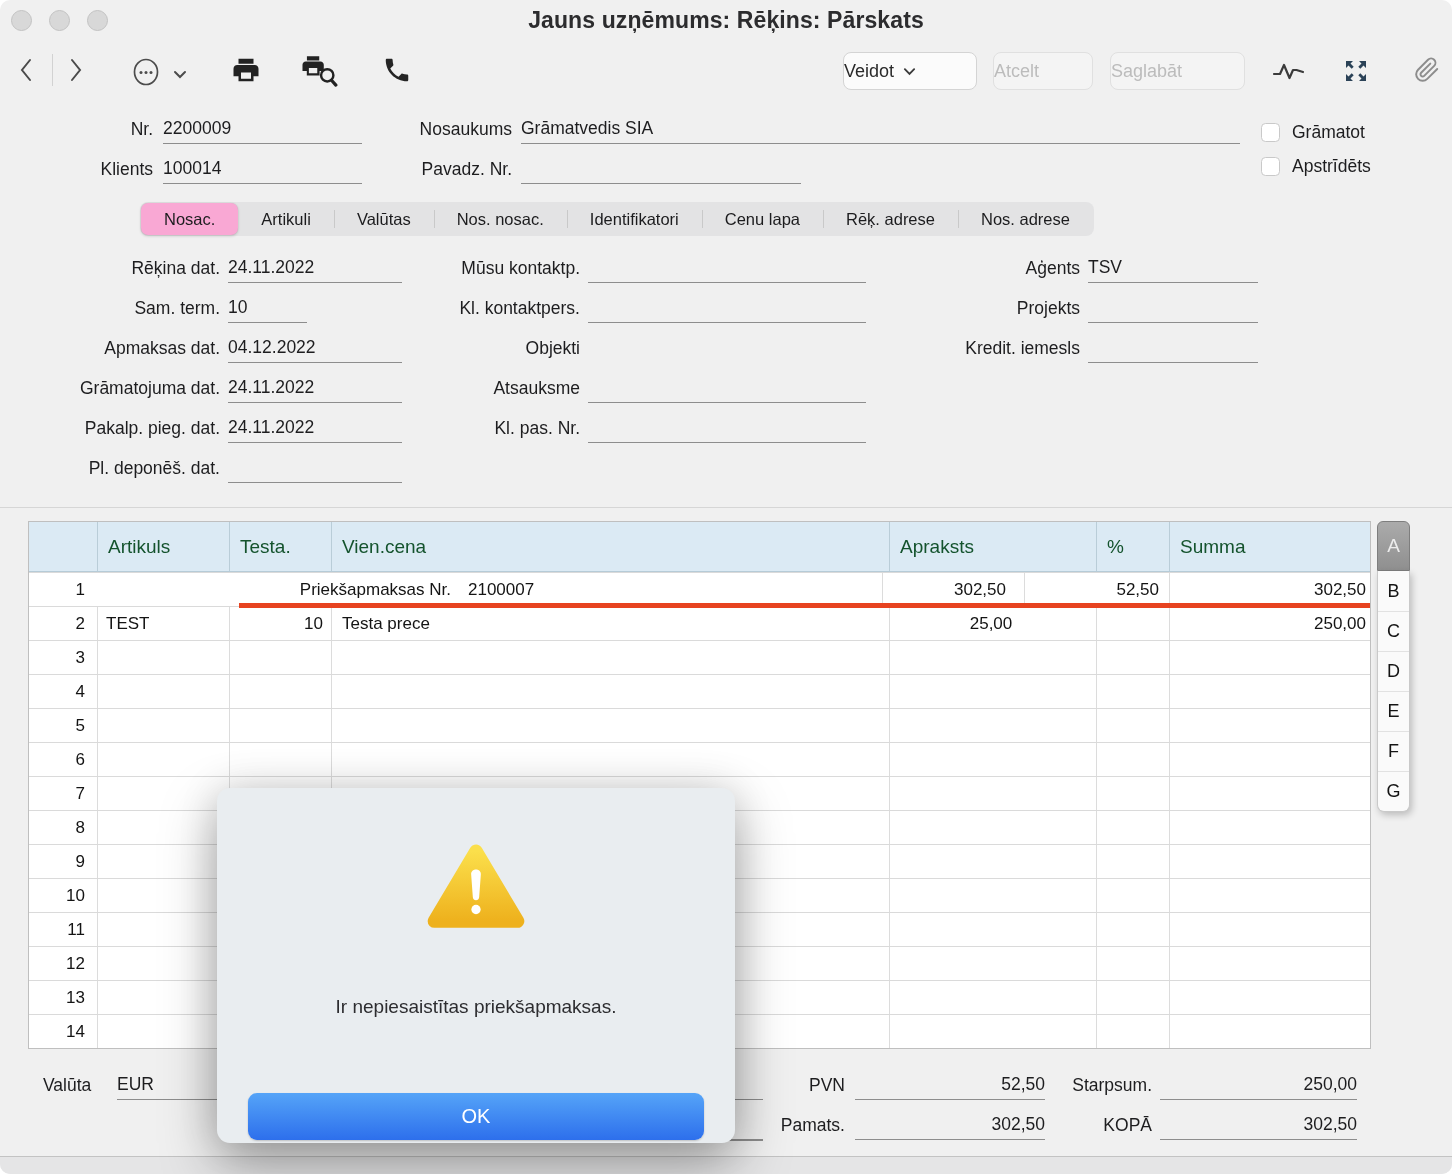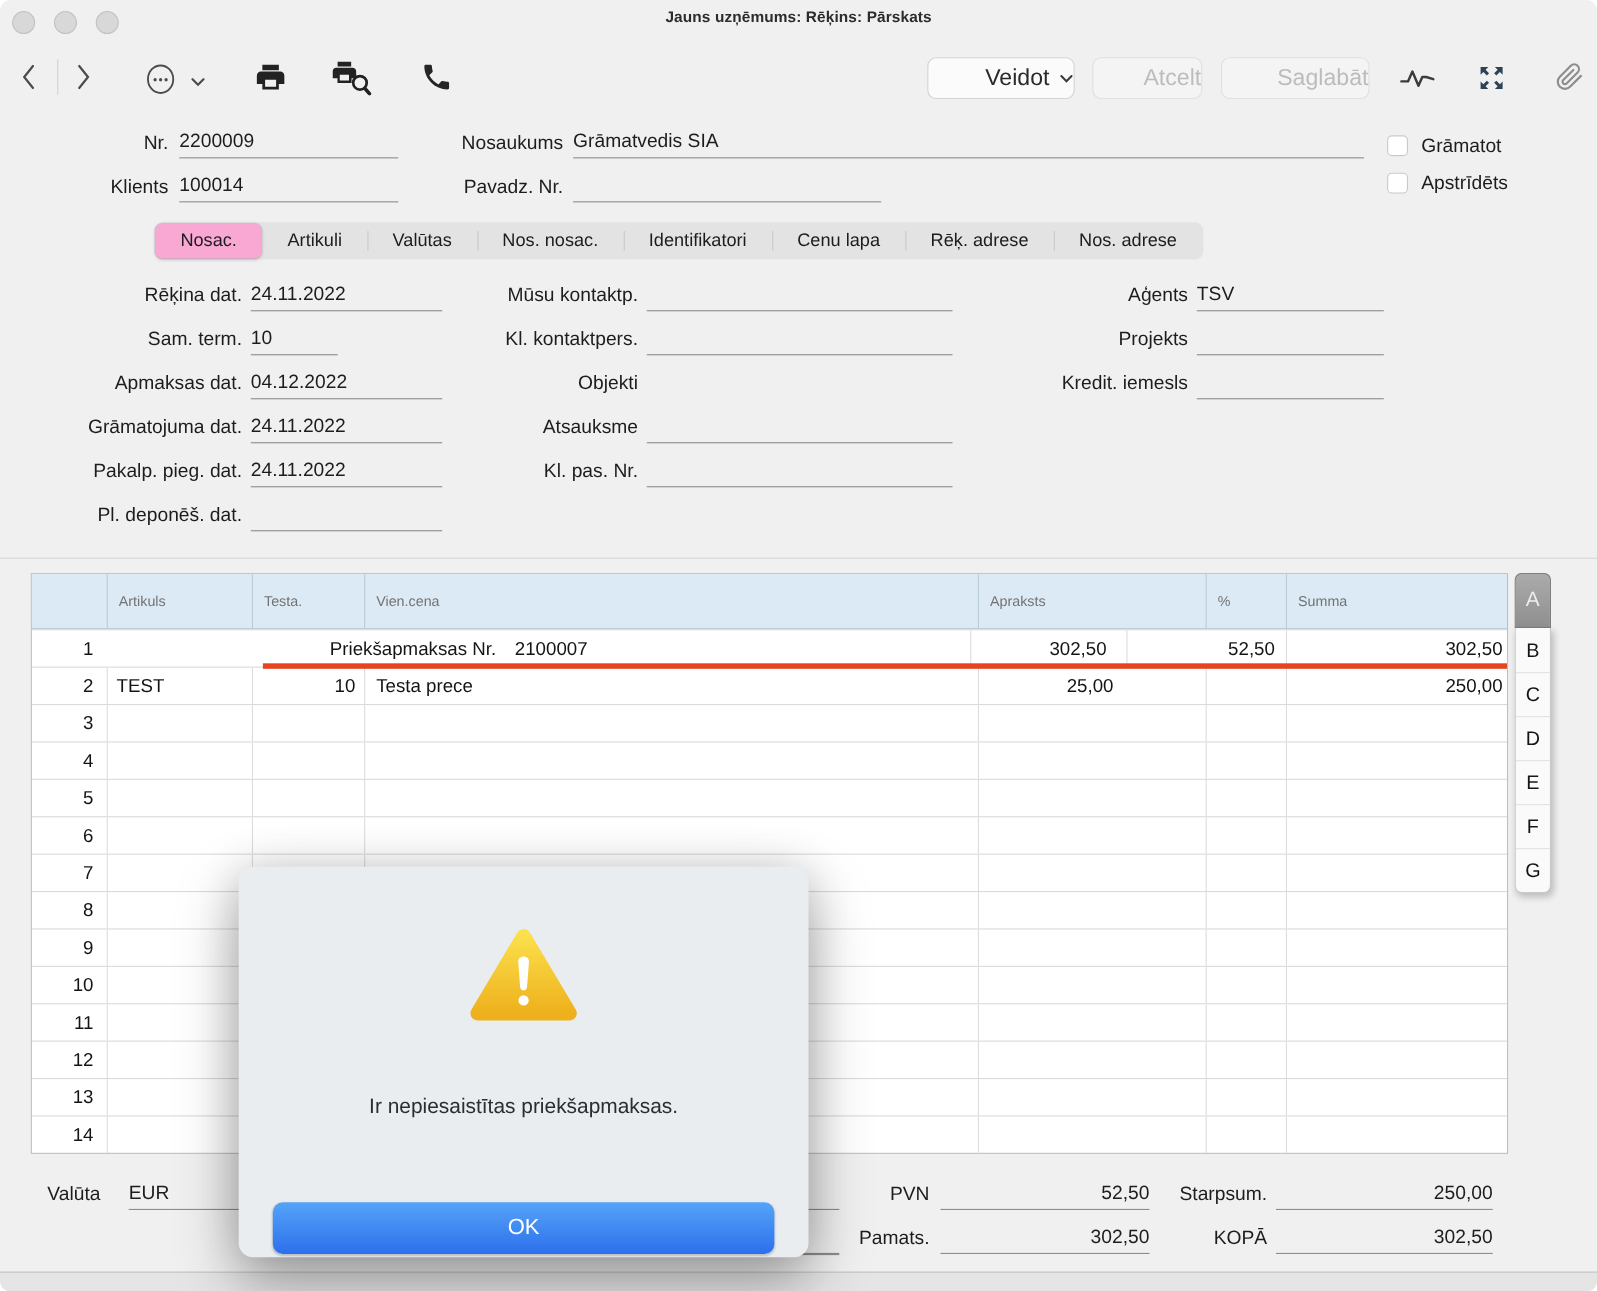"Jauns uzņēmums: Rēķins: Pārskats" .wtitle { font-size: 14px -> 23px }
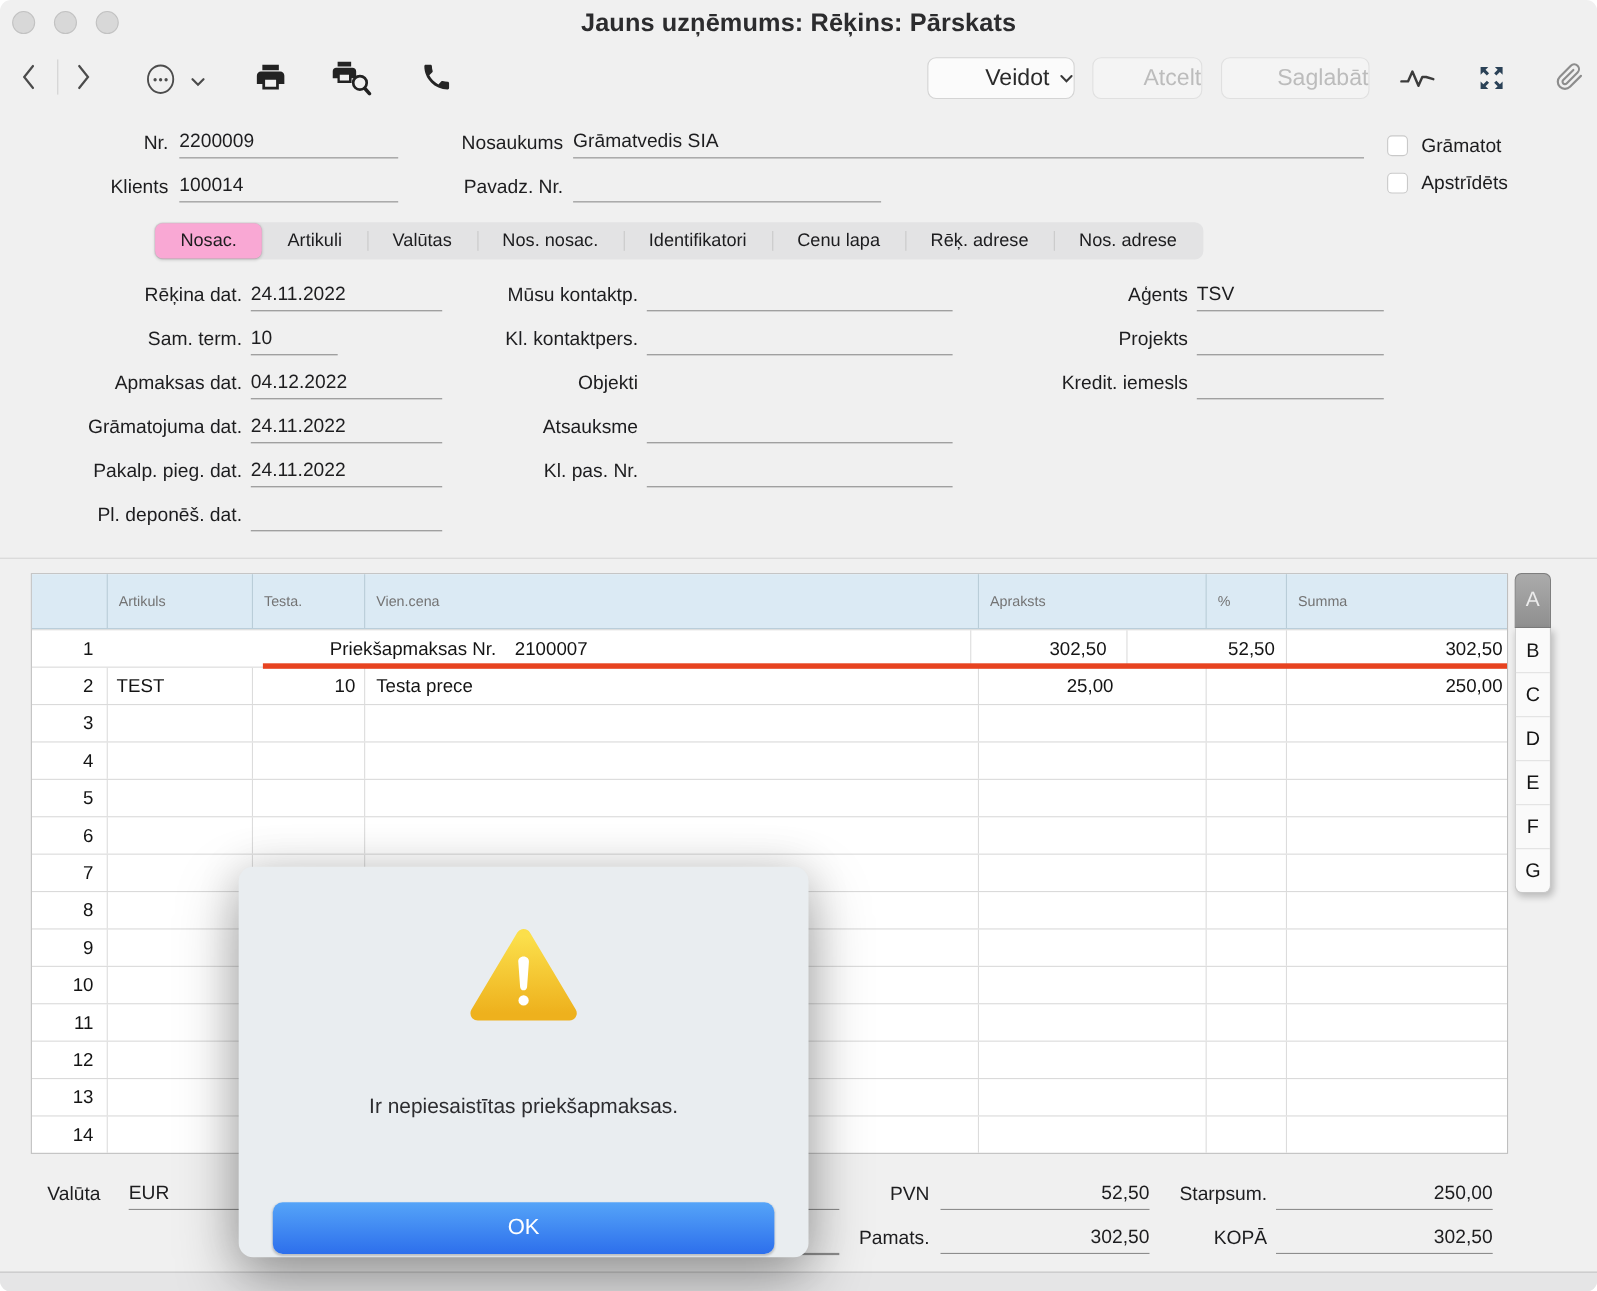"Veidot" .btn { font-size: 21px -> 18px; justify-content: flex-end -> flex-start }
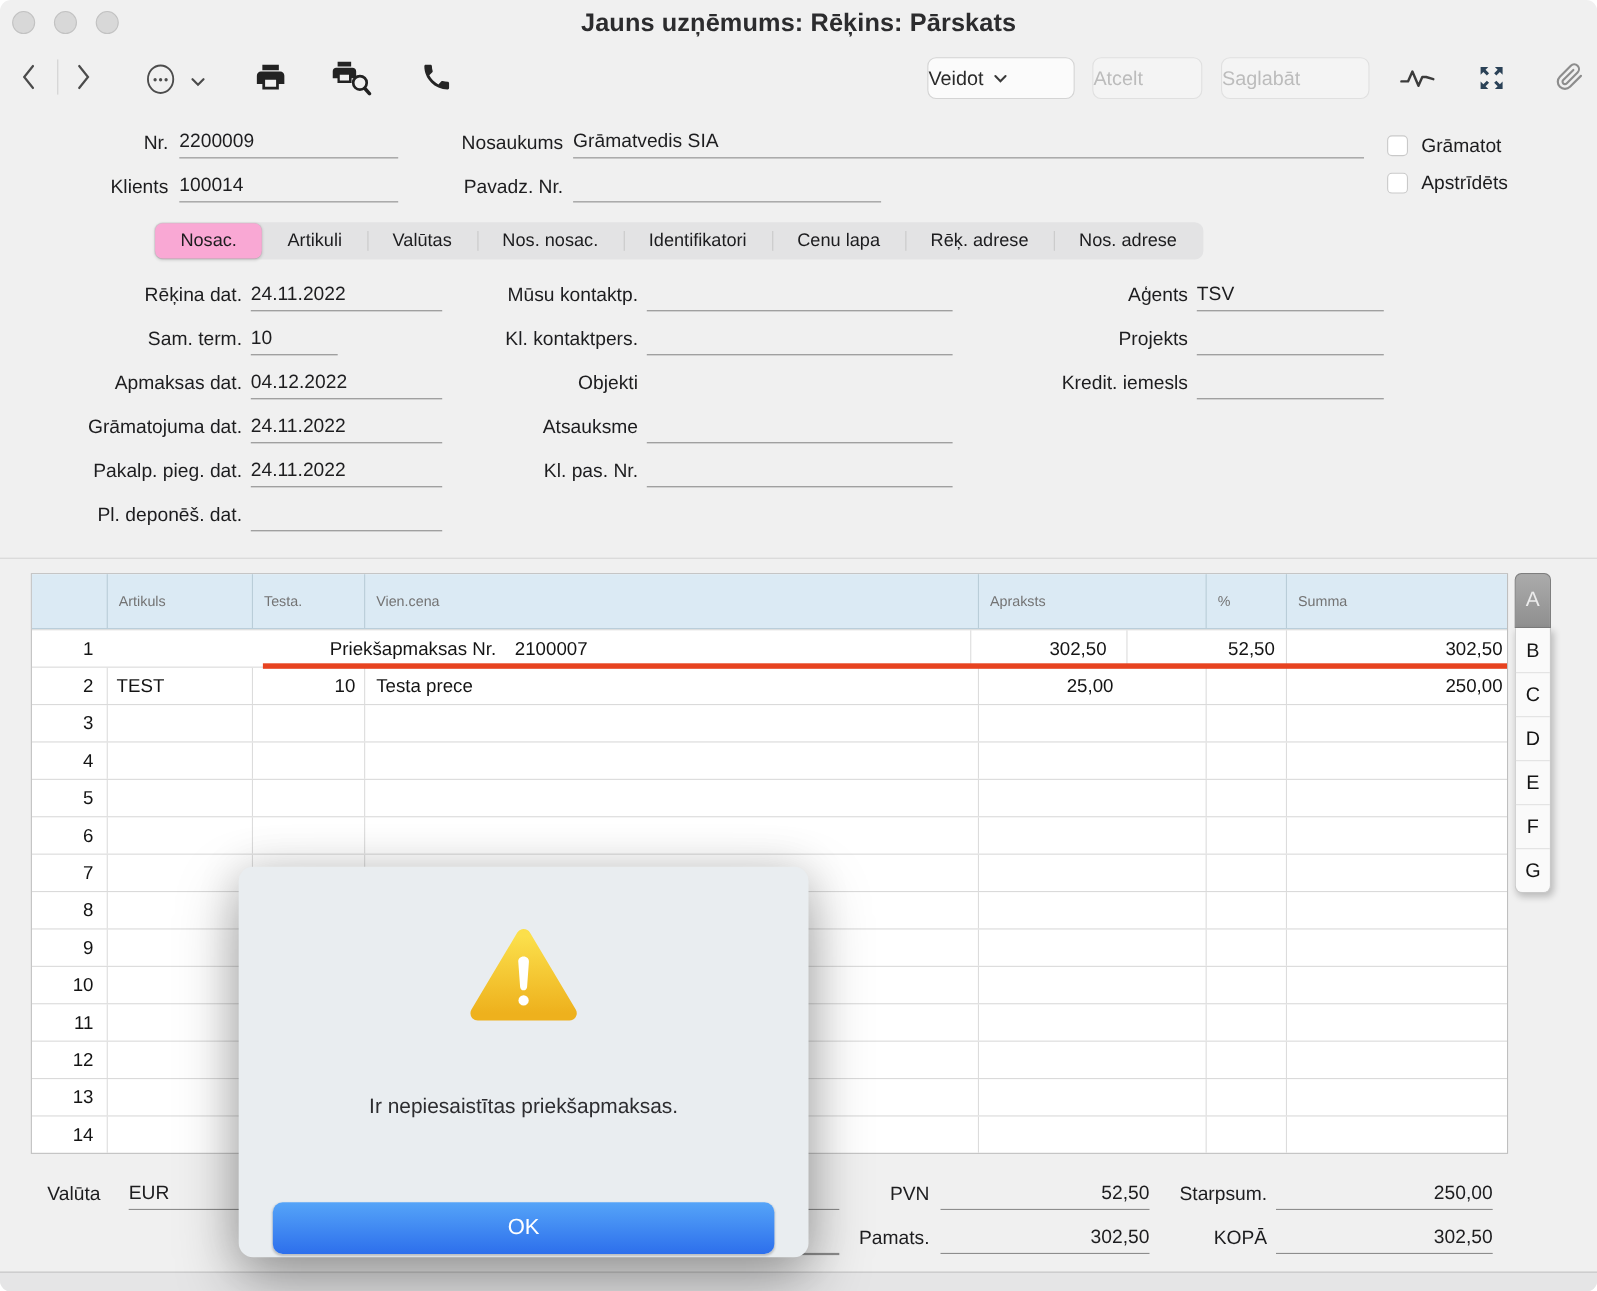"Artikuls" .ghead .hc { color: #737373 -> #14532d; font-size: 13px -> 19px }
